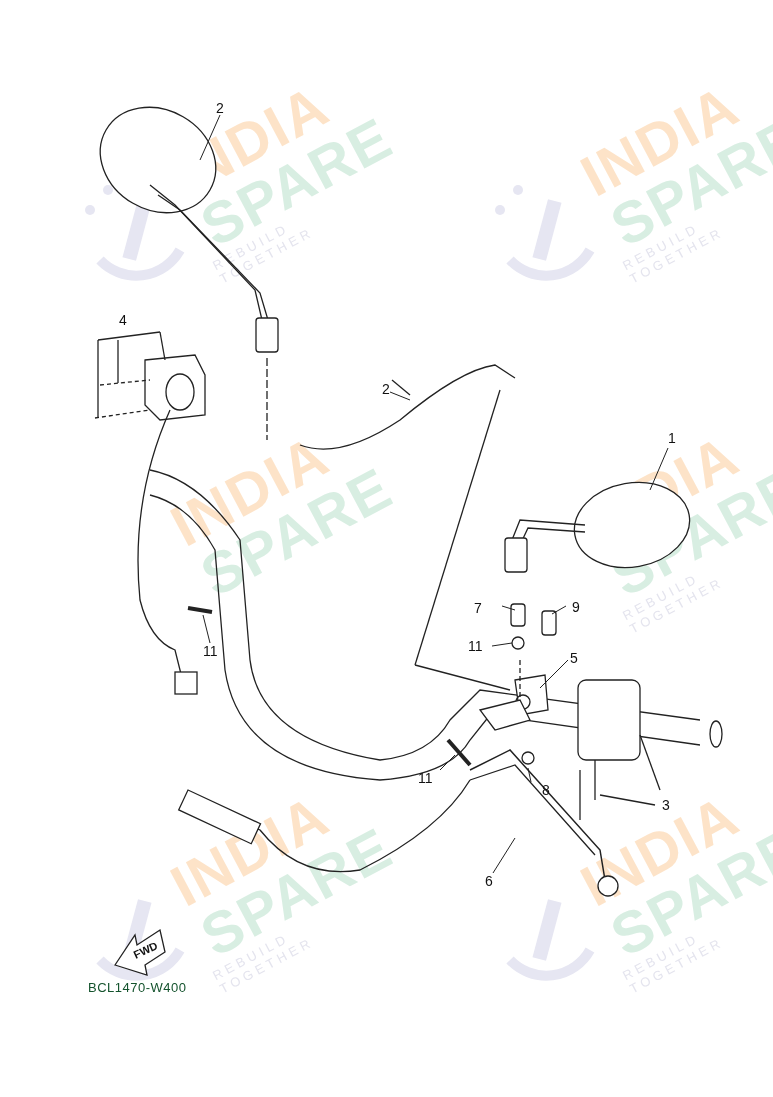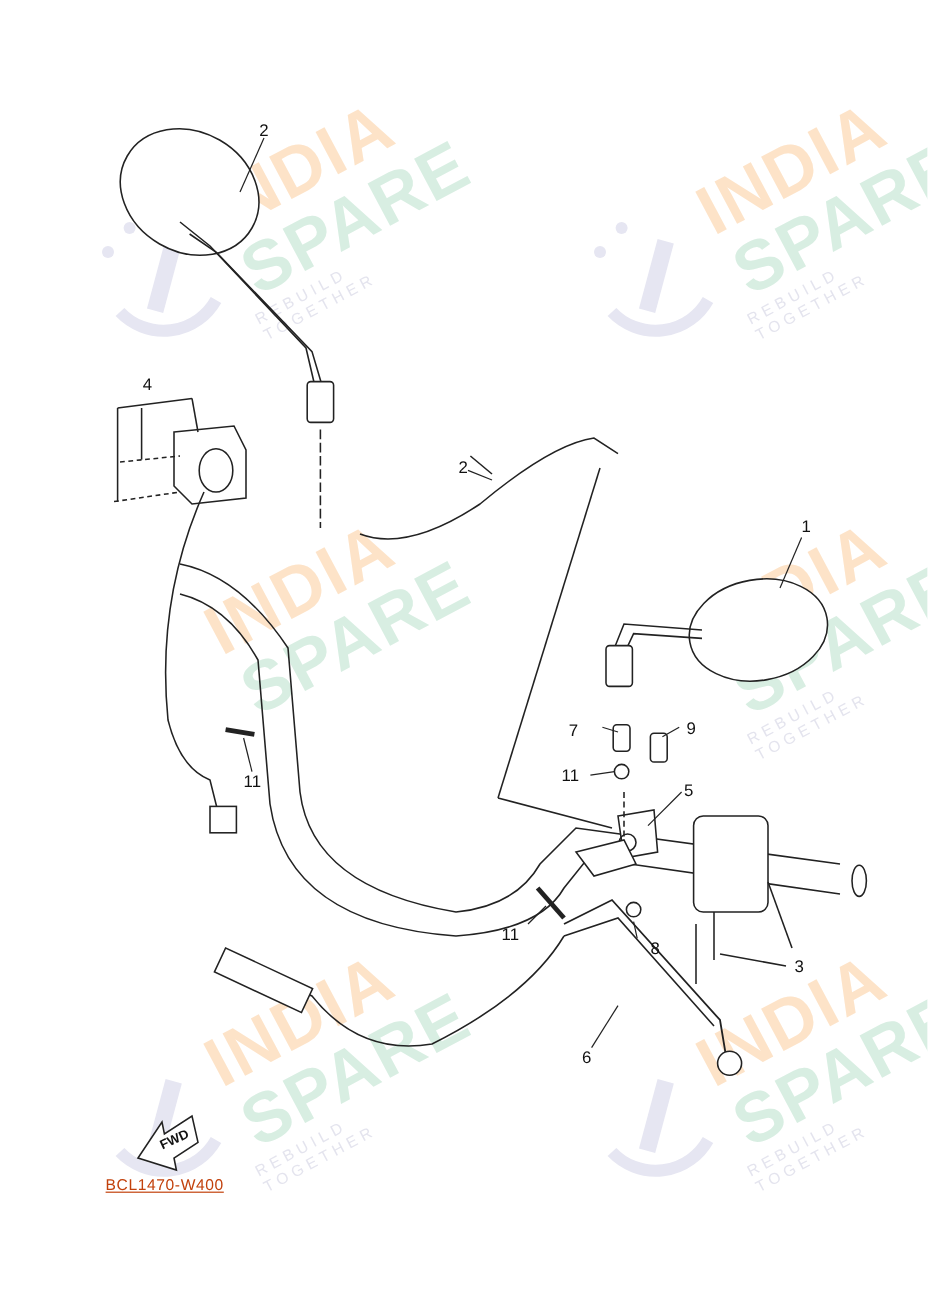"BCL1470-W400" .code { color: #c2410c -> #14532d; text-decoration: underline -> none }
